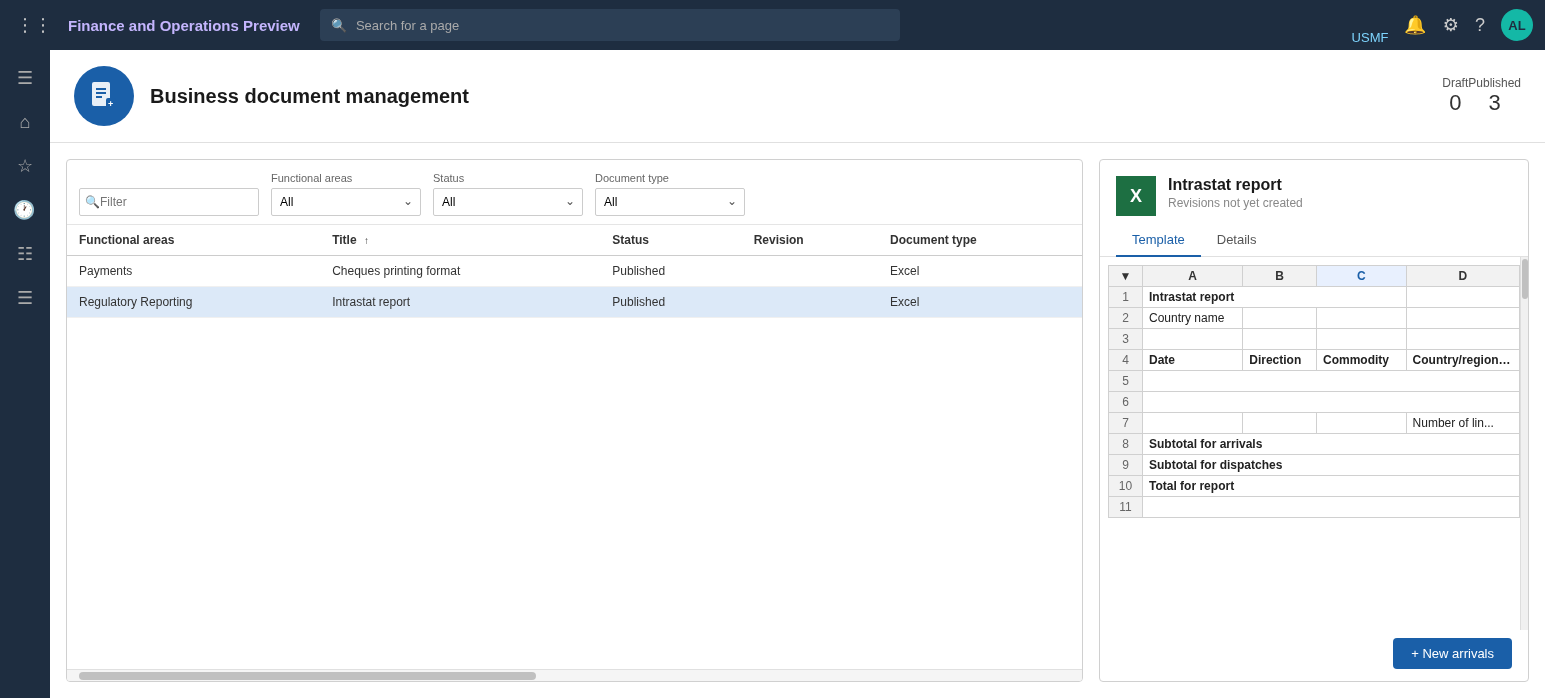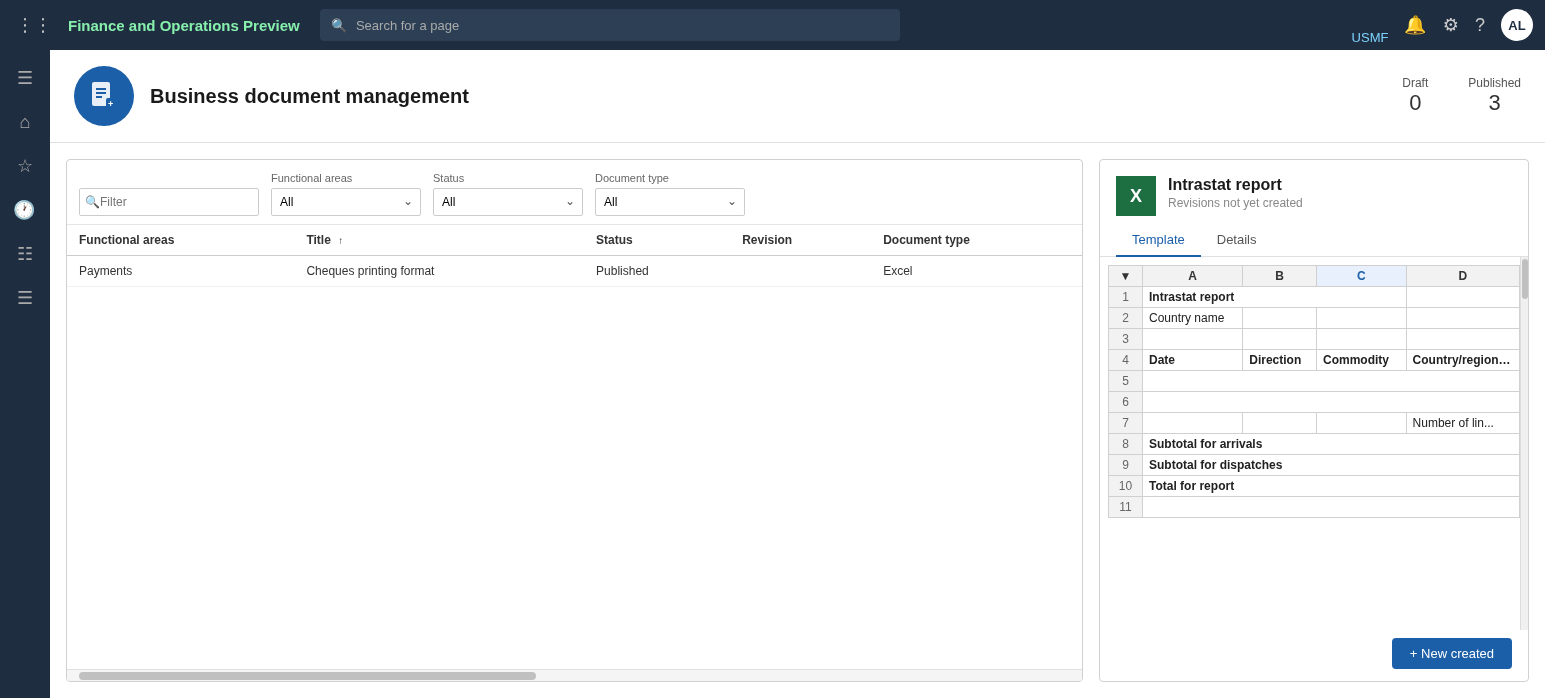"Finance and Operations Preview" .nav-title { color: #86efac -> #c4b5fd }
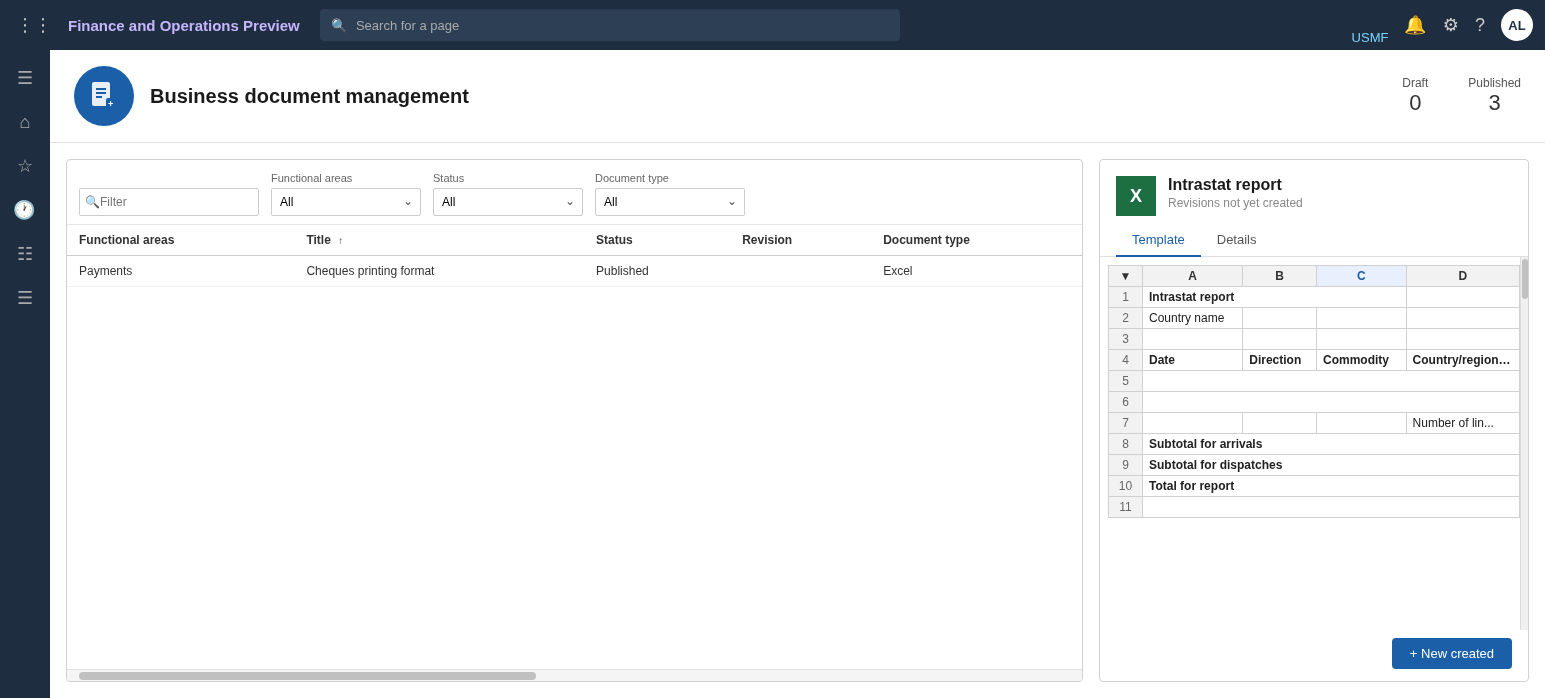"AL" .nav-avatar { background: #ffffff -> #14b8a6 }
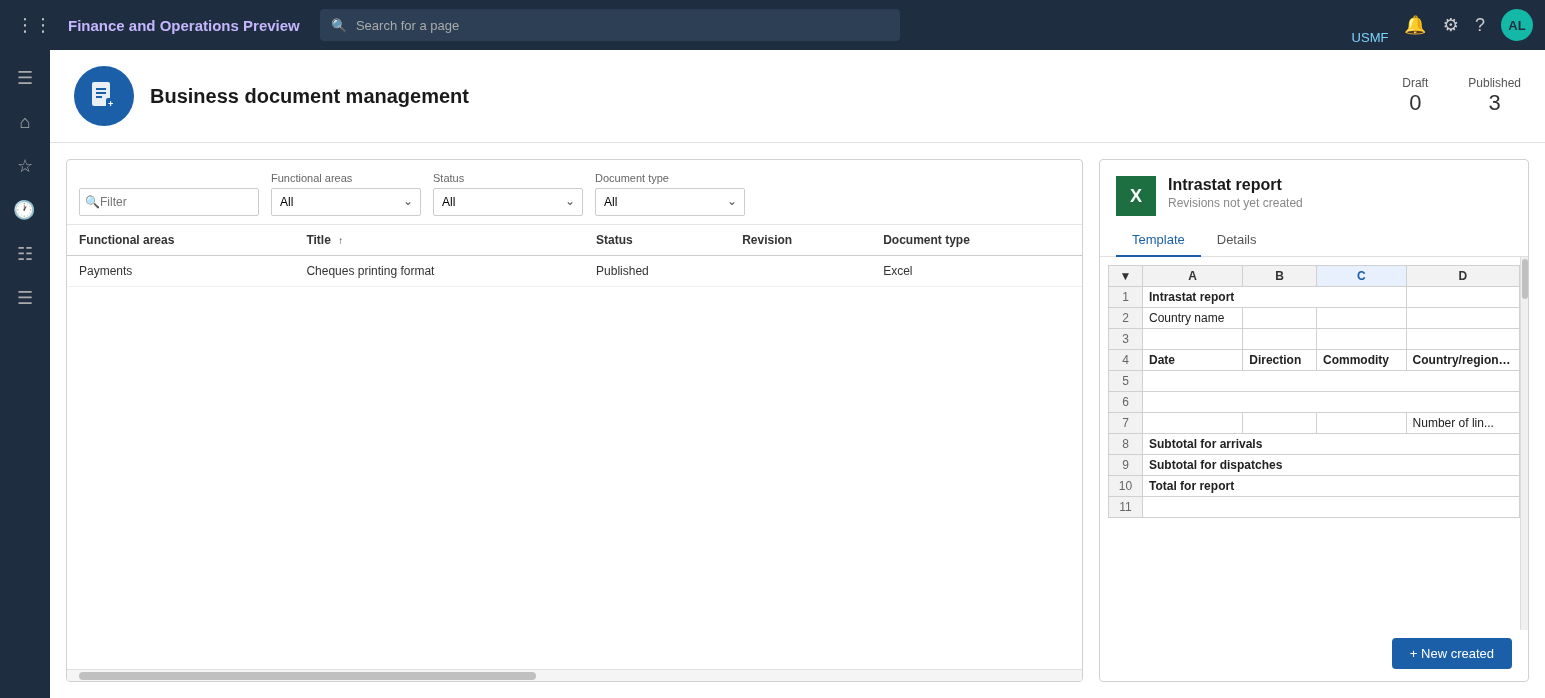"Draft" .page-stats { gap: 40px -> none }
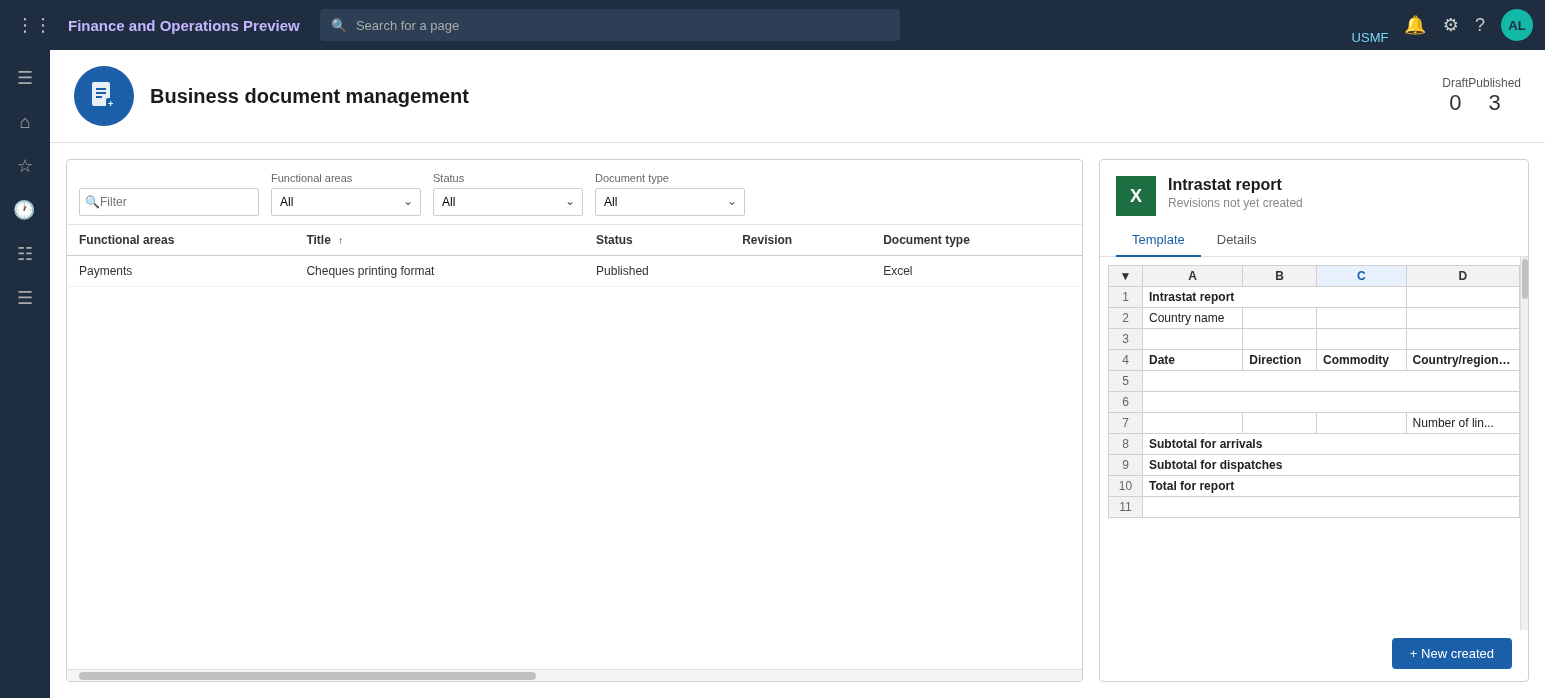"Regulatory Reporting" tr.selected { html: none -> <tr> <td>Regulatory Reporting</td> <td>Intrastat report</td> <td>Published</td> <td></td> <td>Excel</td> </tr> }
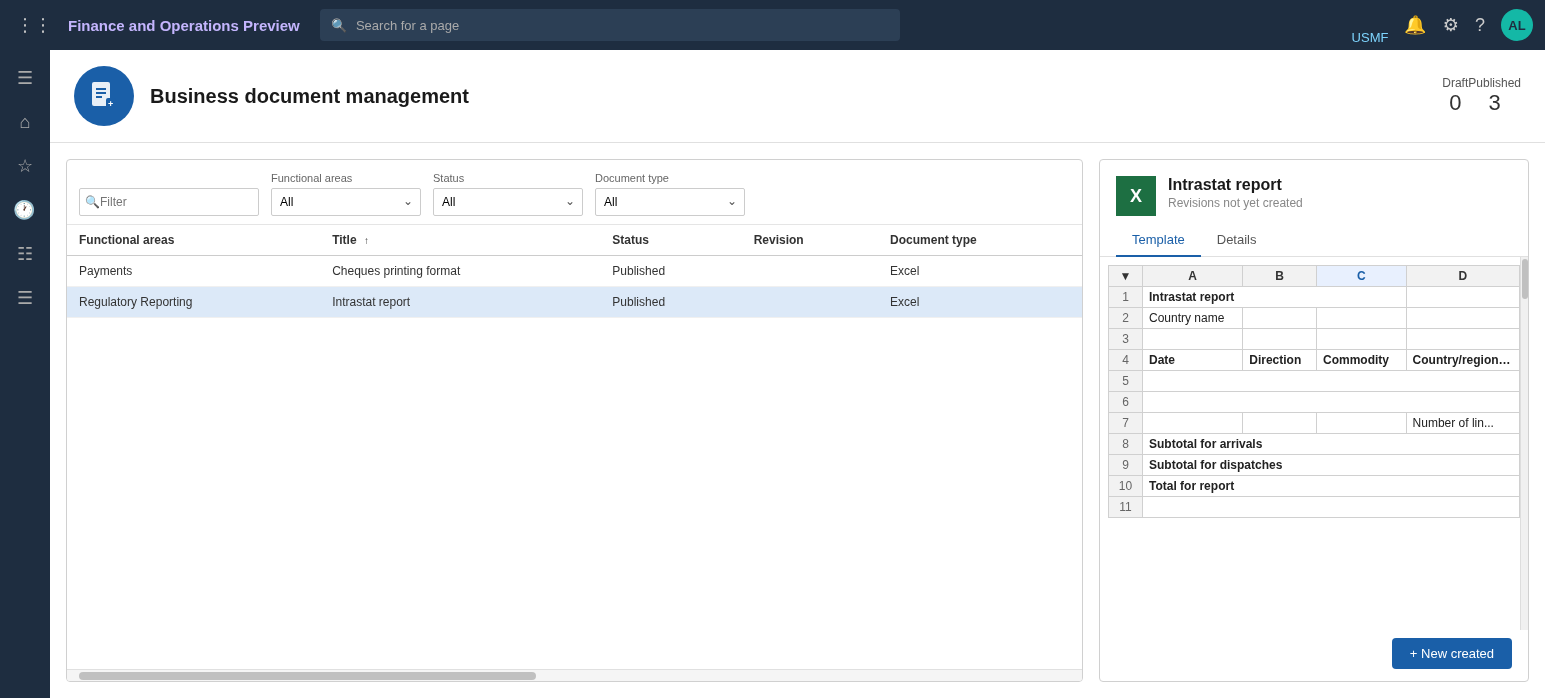"+ New created" button.new-doc-btn { text: created -> arrivals }
